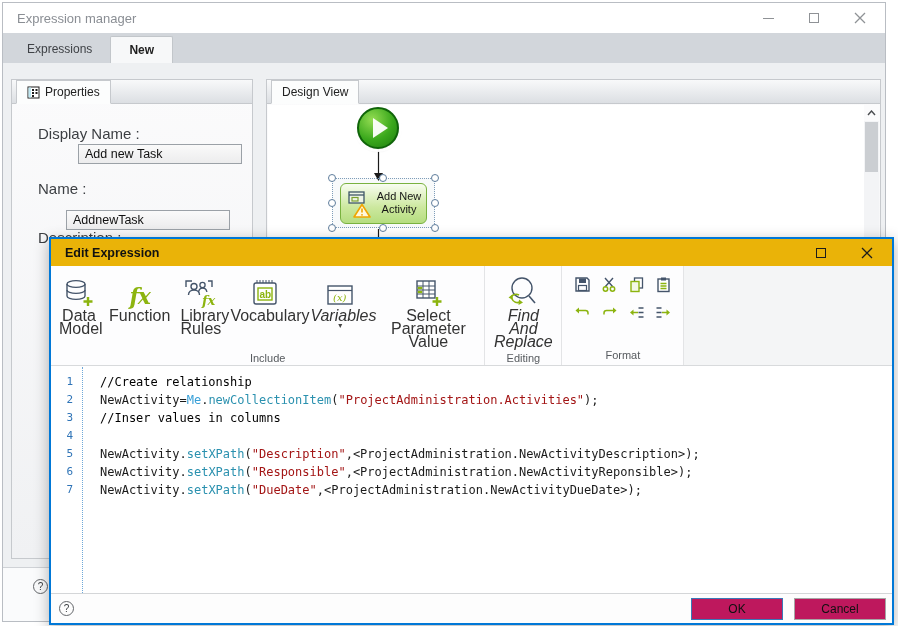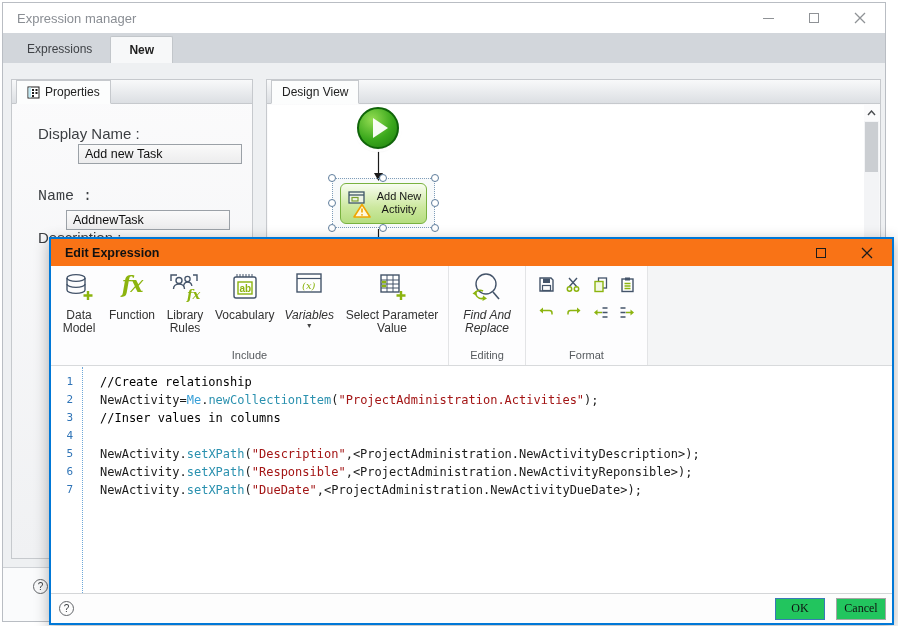"Name :" span.field-label { font-family: Liberation Mono, monospace -> none; top: 108px -> 100px }
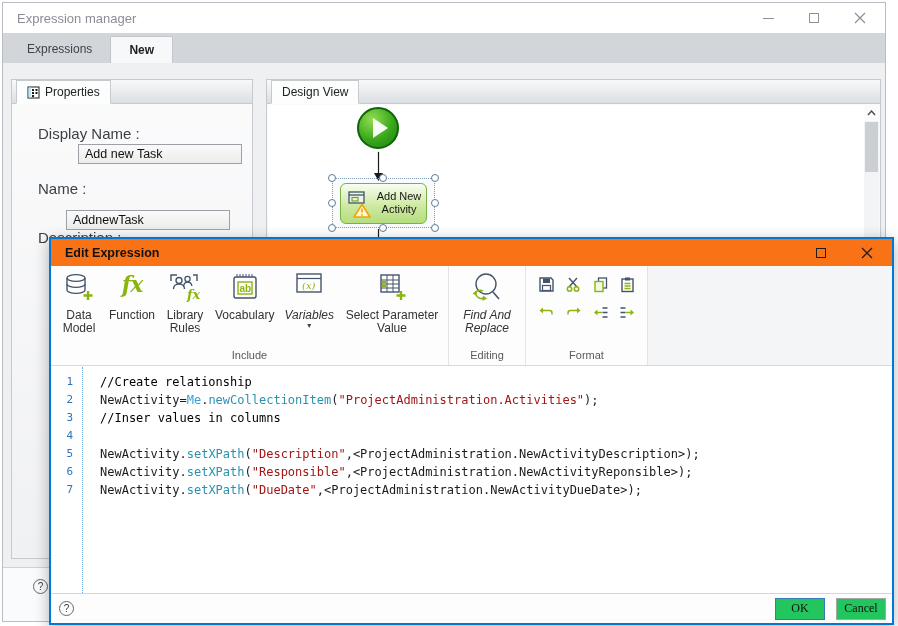"Edit Expression" .dlg-titlebar { background: #f97316 -> #eab308 }
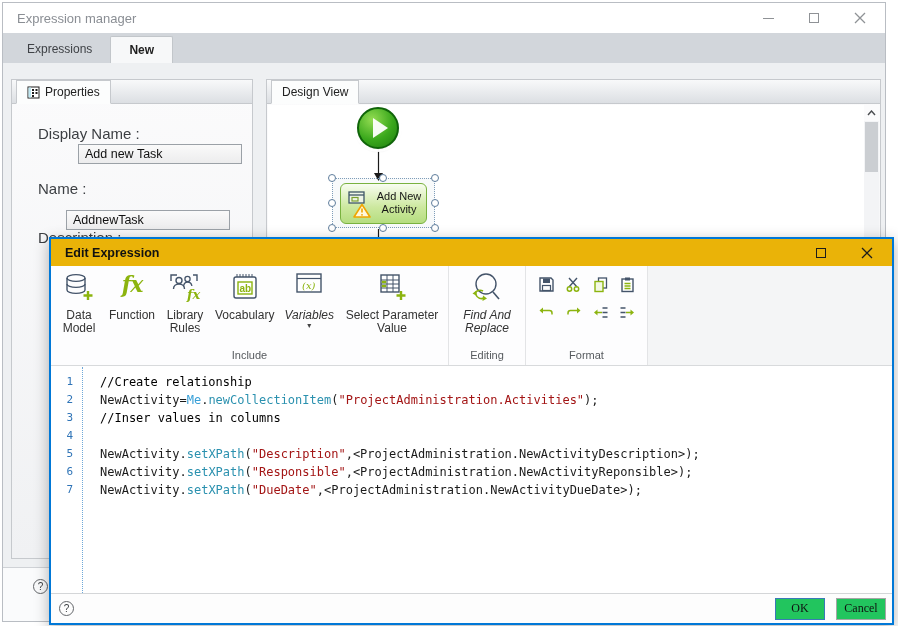"fx" .rb-big .ic { align-items: flex-start -> flex-end }
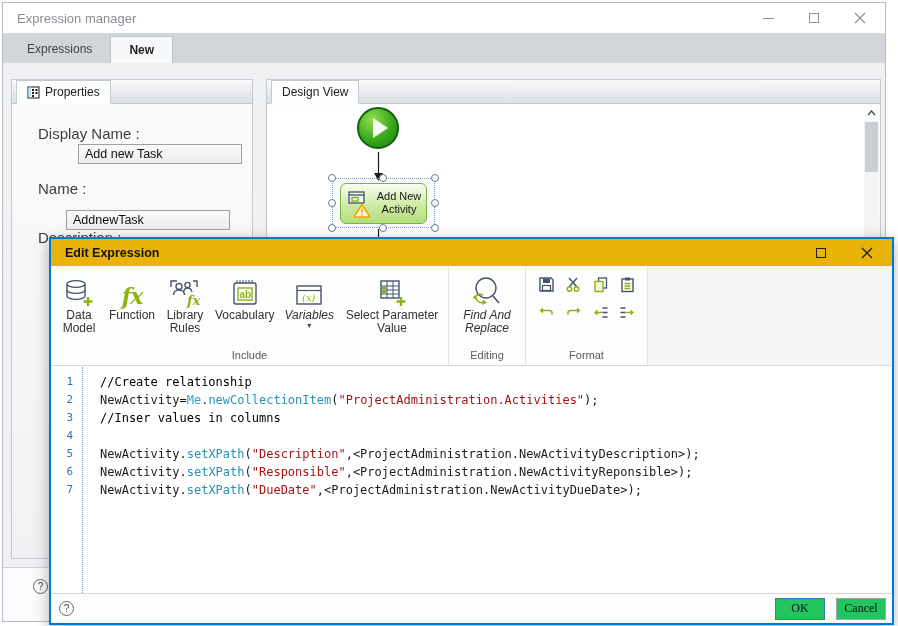"Data Model" .rb-big .lbl { font-size: 12px -> 16px }
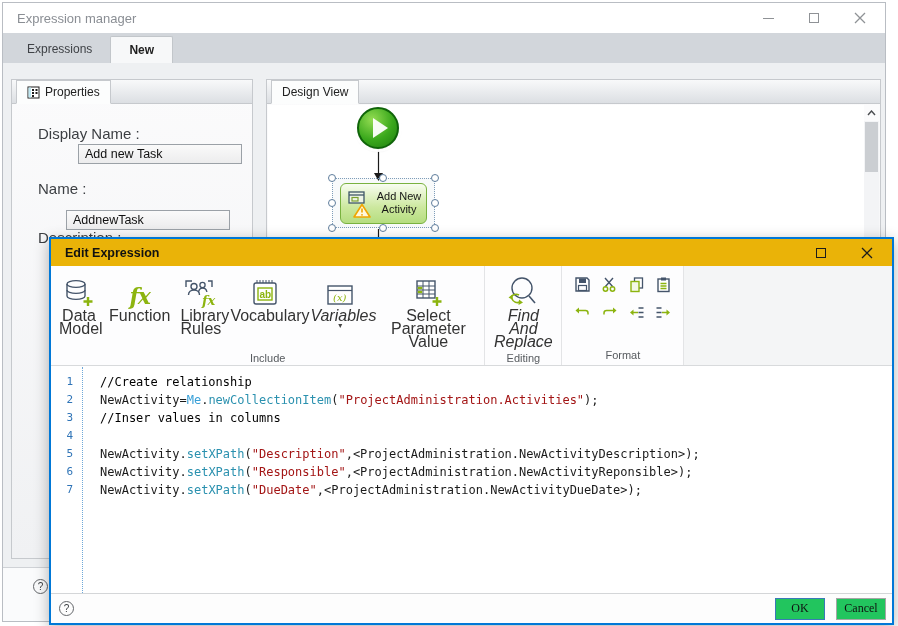"OK" .btn { background: #22c55e -> #be185d; font-family: Liberation Serif, serif -> Liberation Sans, sans-serif; width: 50px -> 92px }
